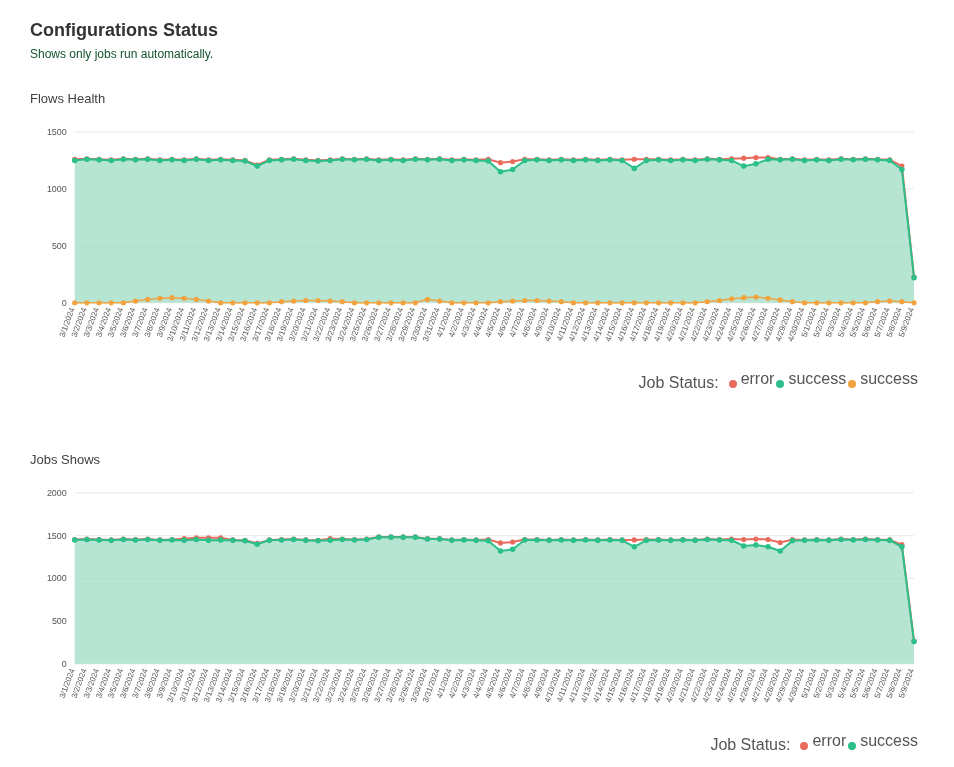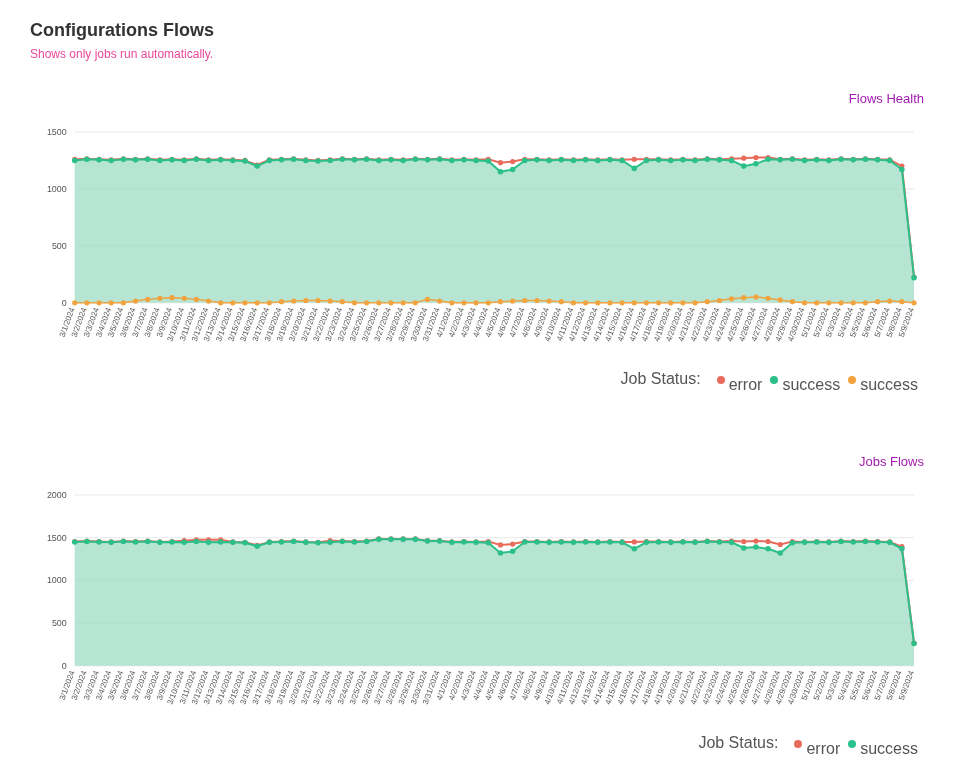"Configurations Flows" h1.page-title { text: Flows -> Status }
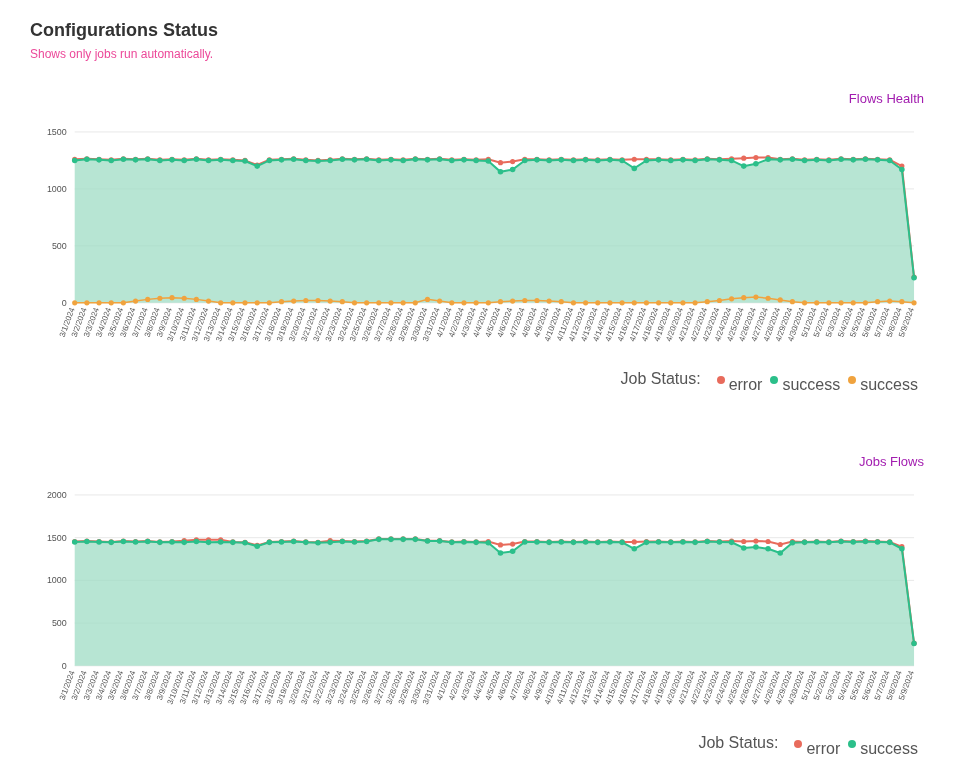"Shows only jobs run automatically." .page-subtitle { color: #ec4899 -> #14532d }
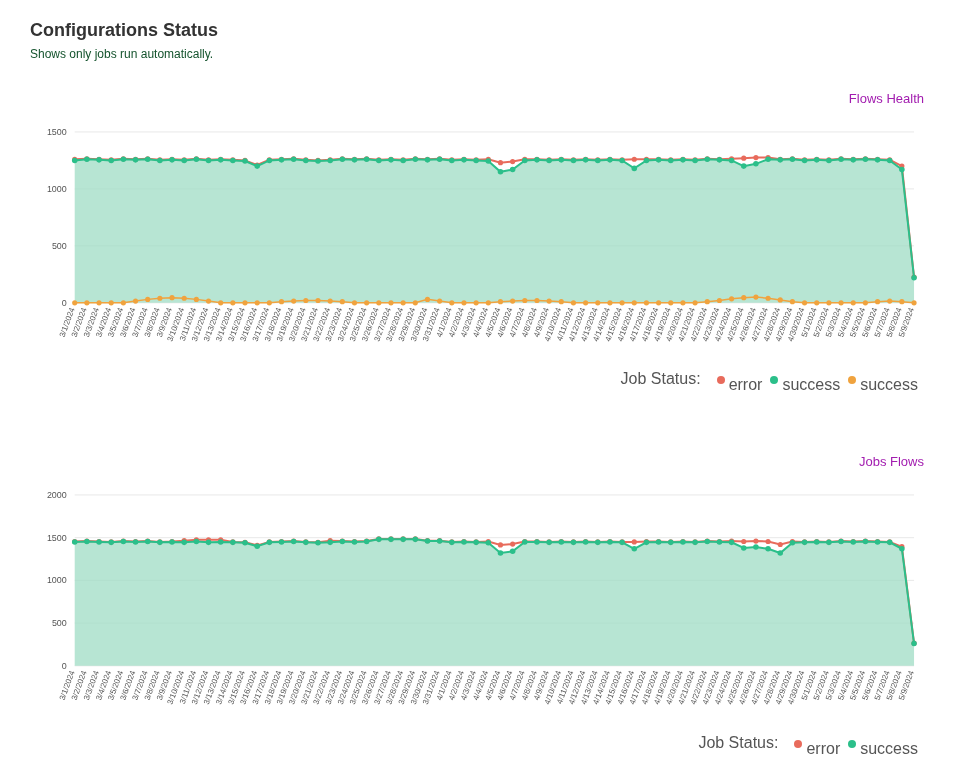"Flows Health" .chart-title { color: #a21caf -> #404040; text-align: right -> left }
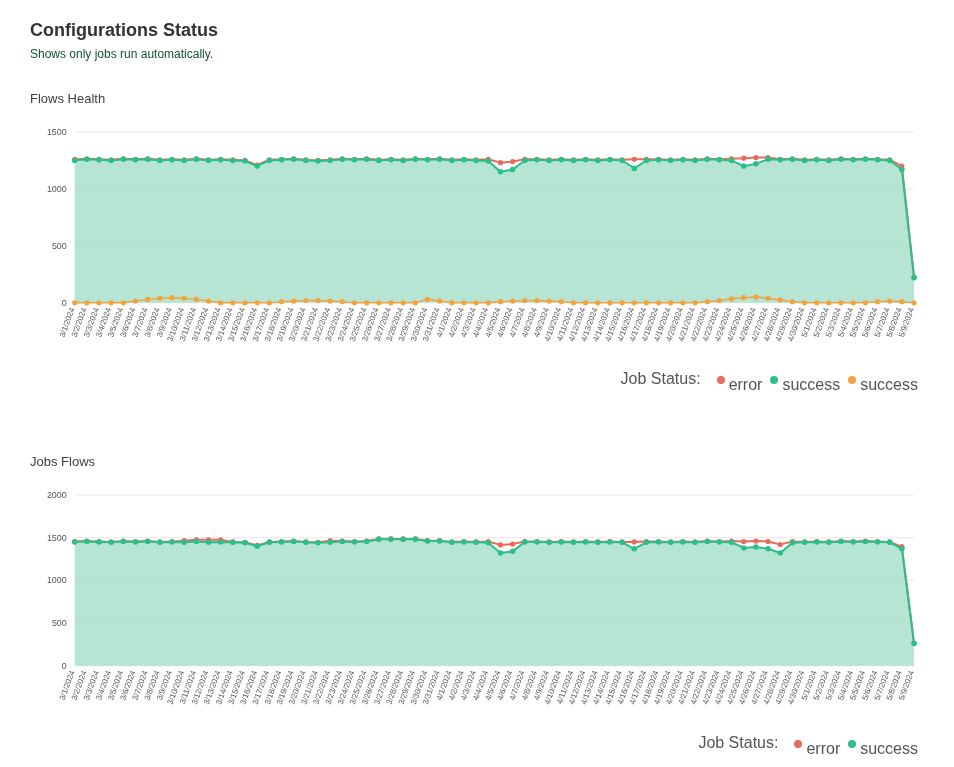"error" .legend-item { align-items: flex-start -> flex-end; margin-left: 8px -> 2px }
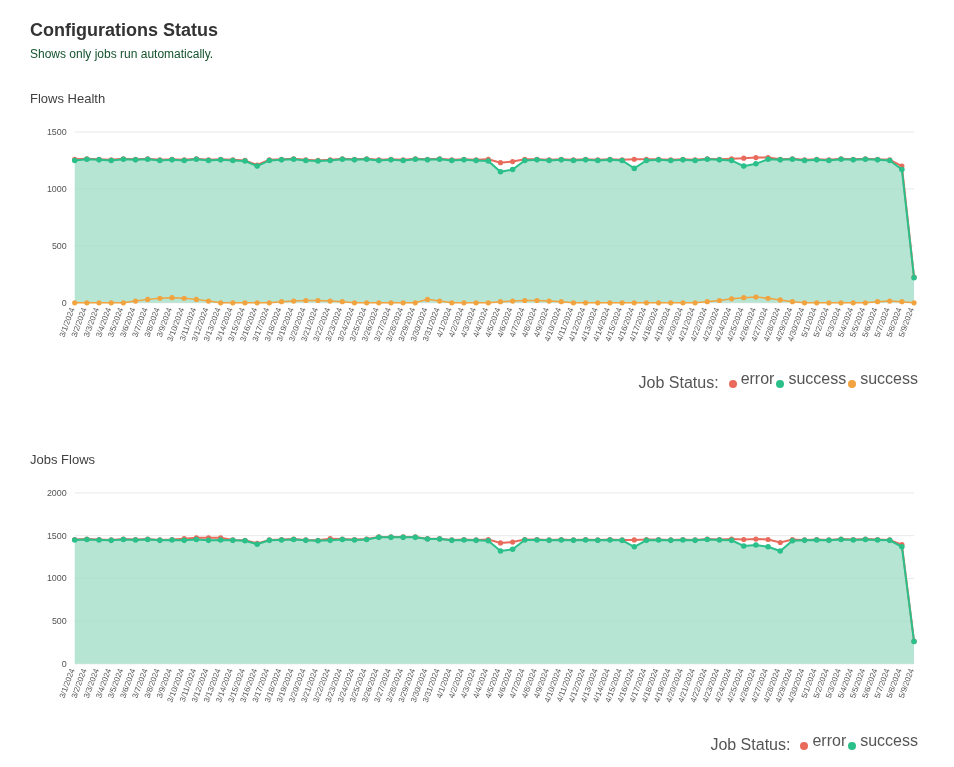"Jobs Flows" div.chart-title { text: Flows -> Shows }
